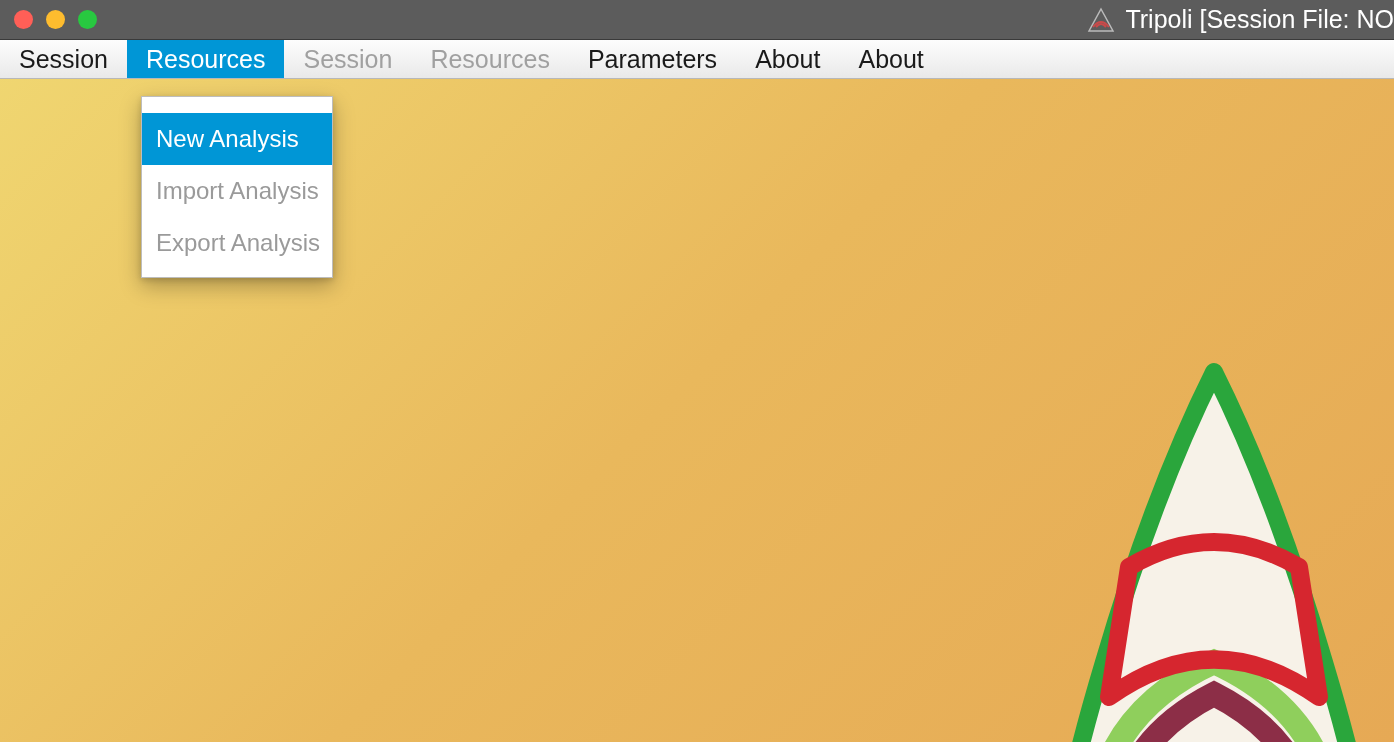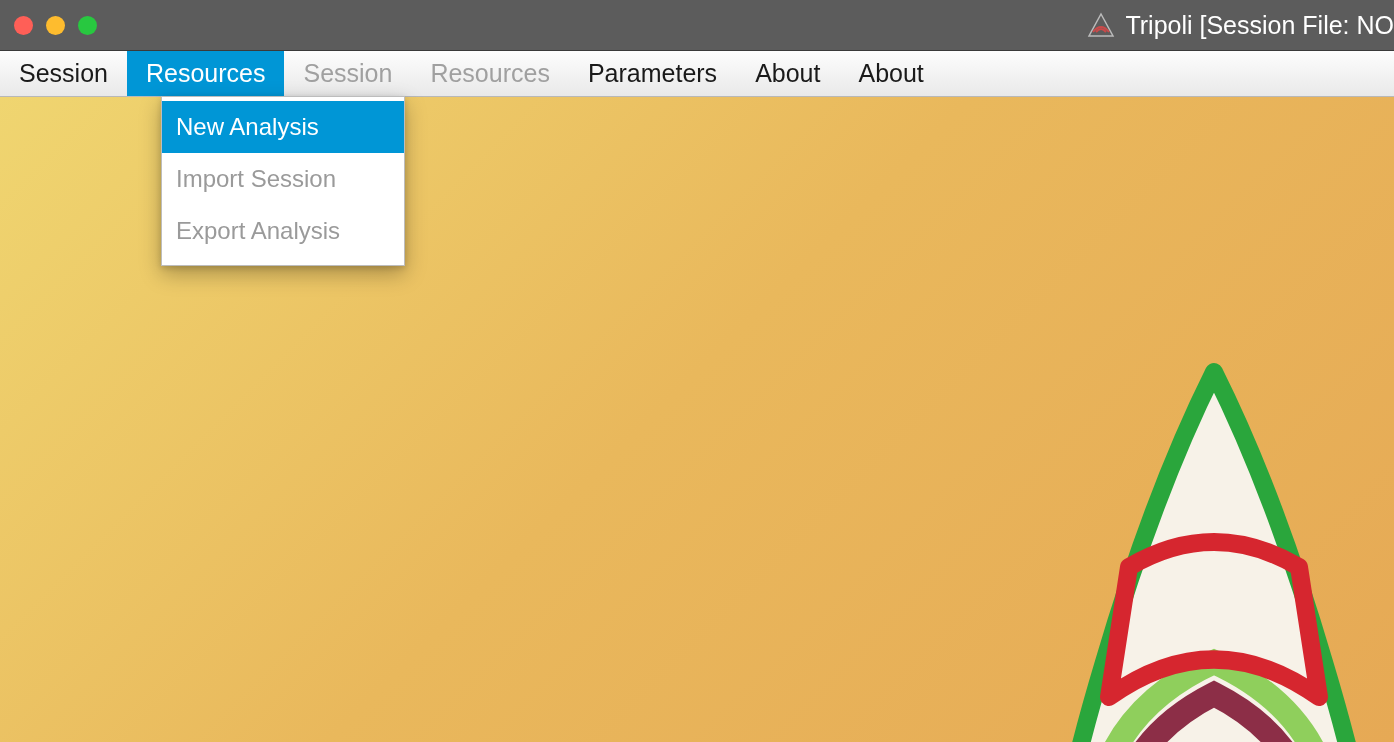"Tripoli [Session File: NO" .titlebar { height: 50px -> 39px }
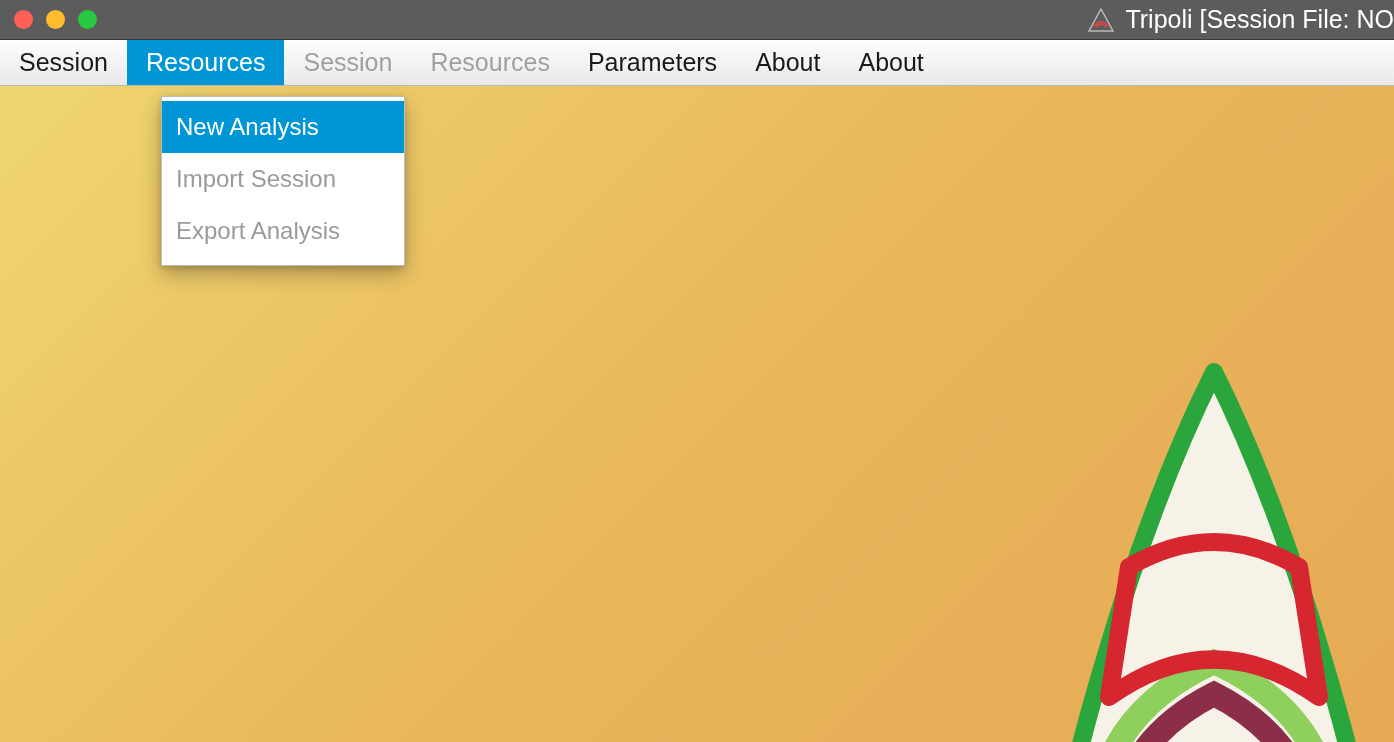"Session" .menubar { height: 47px -> 40px }
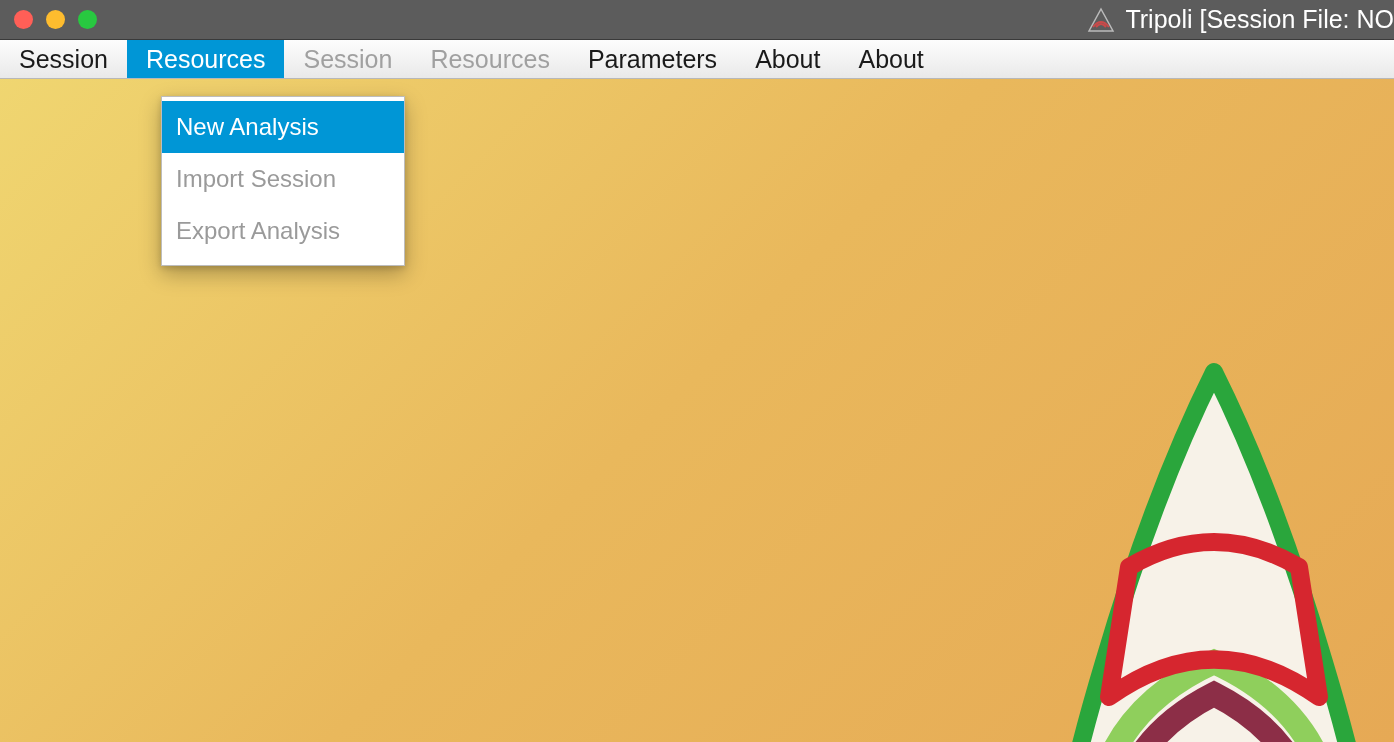"New Analysis" .dropdown { margin-left: 20px -> none; padding-top: 4px -> 16px; width: 244px -> 192px }
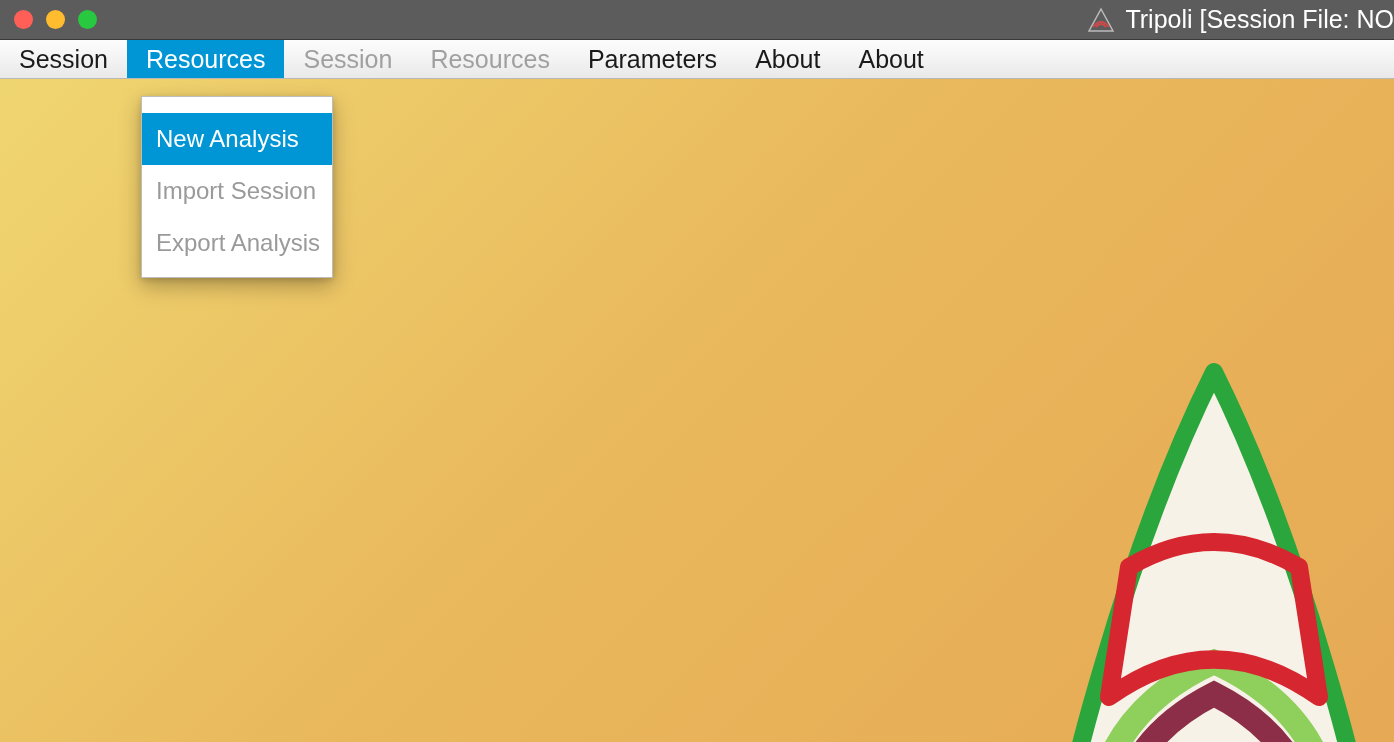"Import Session" div.dropdown-item { text: Session -> Analysis }
